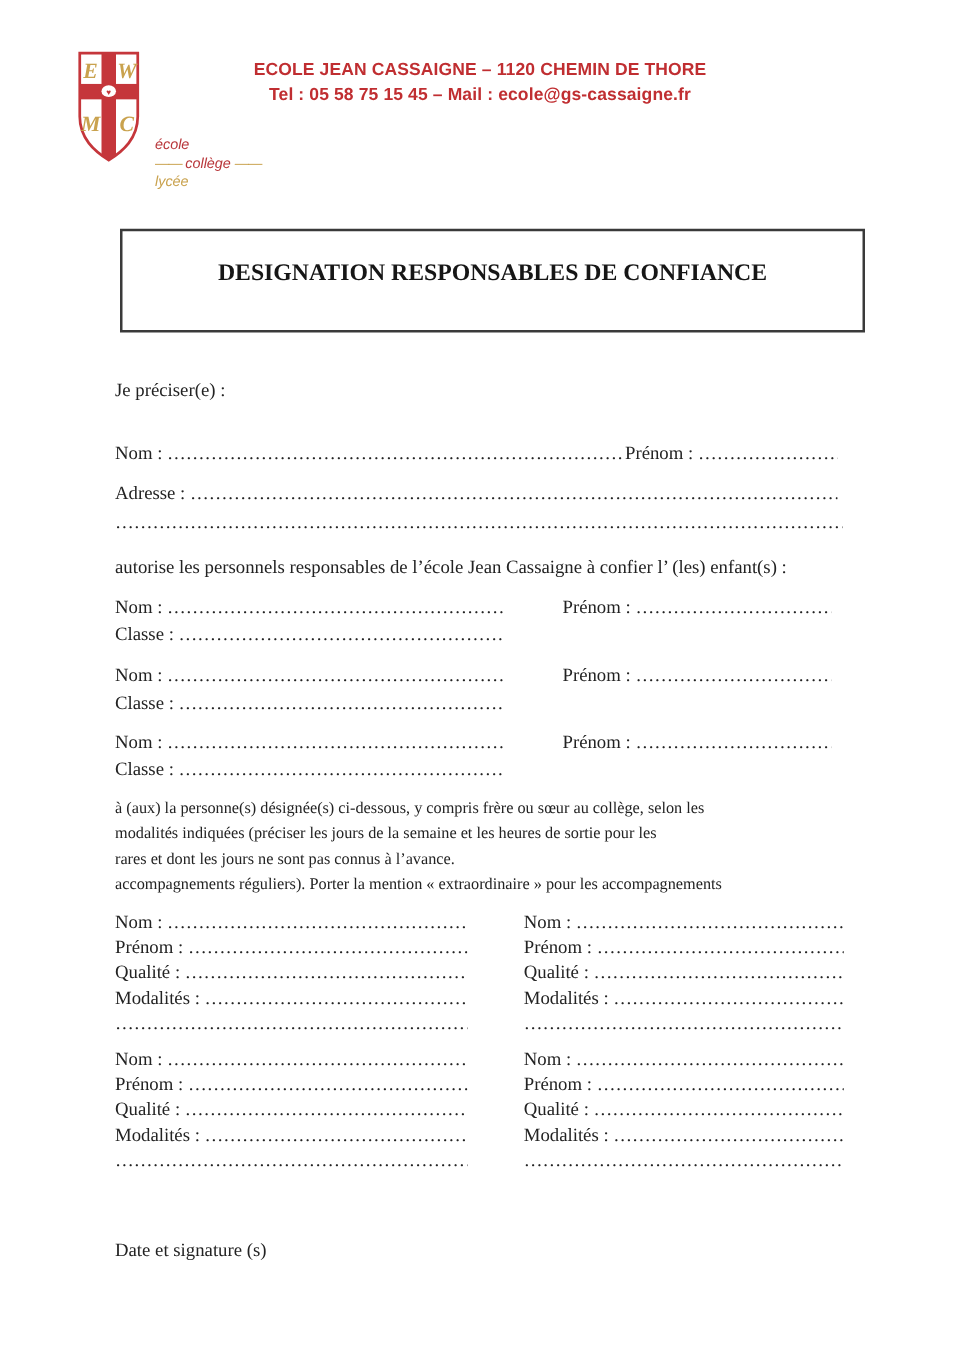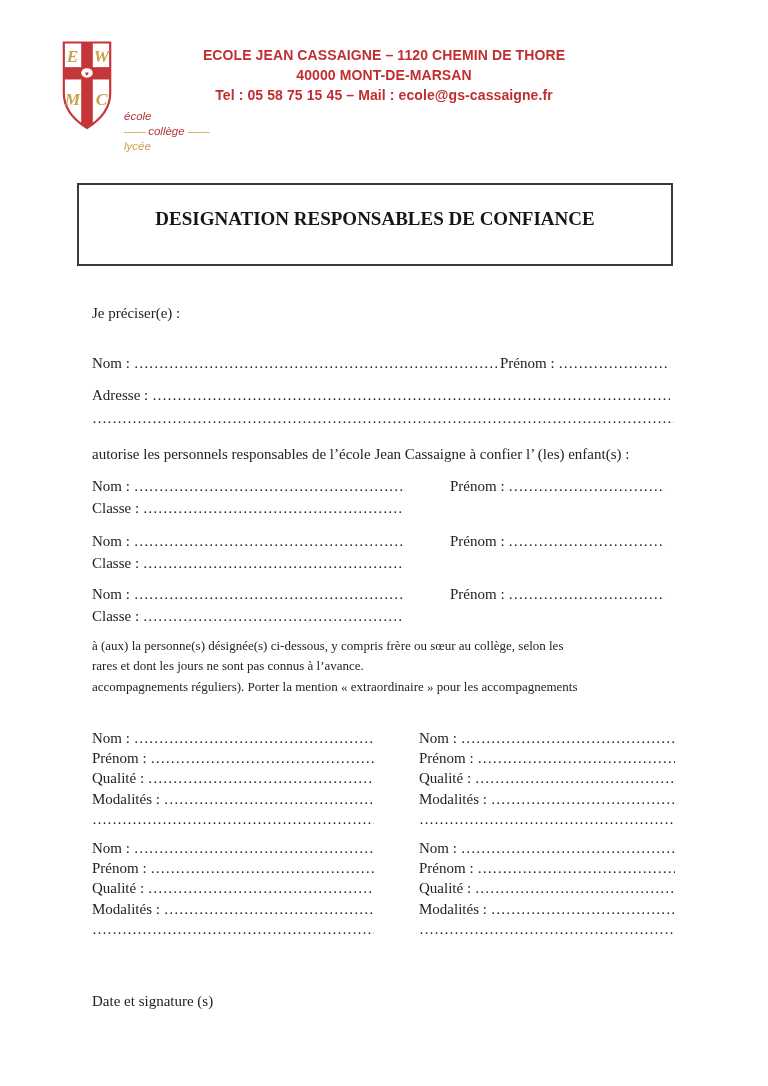"40000 MONT-DE-MARSAN" div { html: <div>40000 MONT-DE-MARSAN</div> -> none }
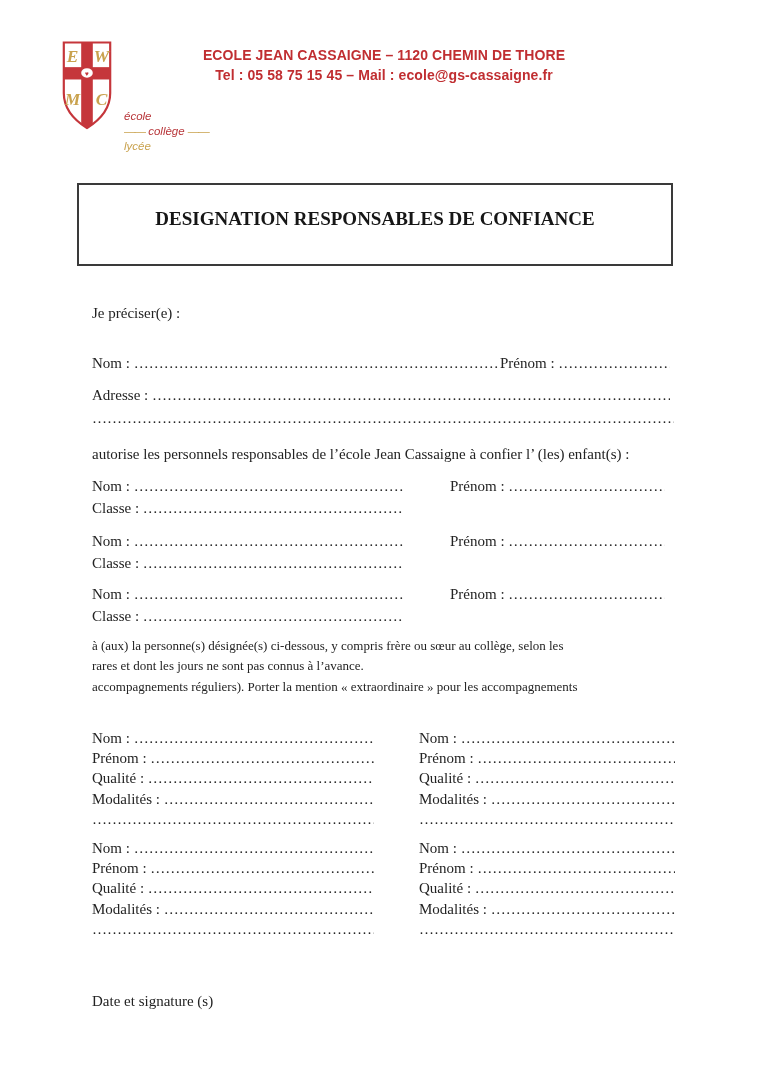"DESIGNATION RESPONSABLES DE CONFIANCE" .title-box { left: 77px -> 96px }
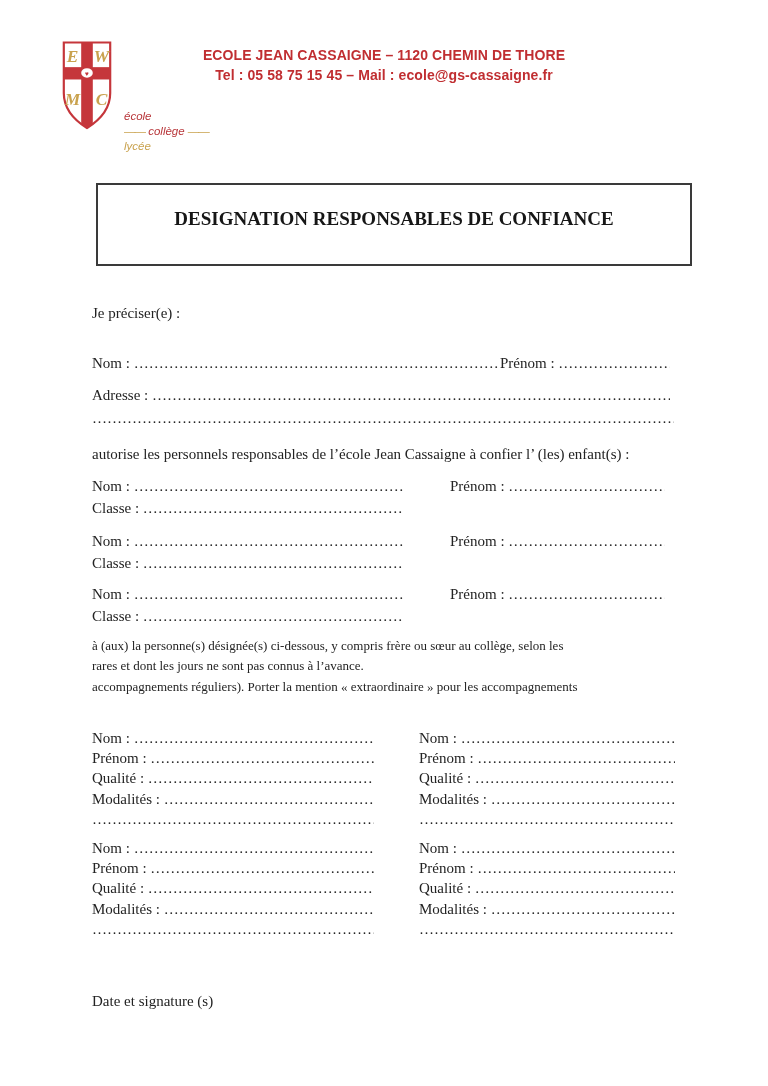"modalités indiquées (préciser les jours" div { html: none -> <div>modalités indiquées (préciser les jours de la semaine et les heures de sortie pour les</div> }
